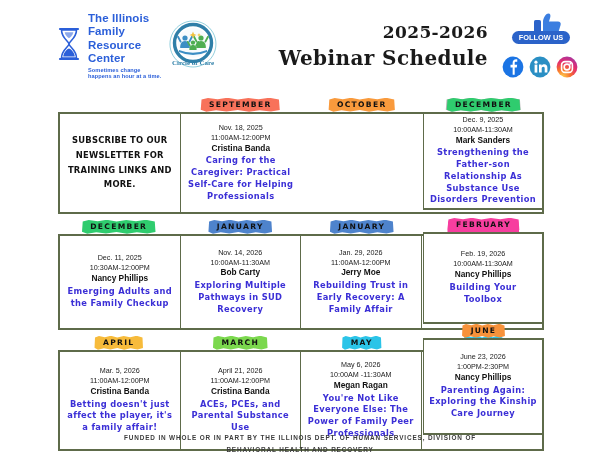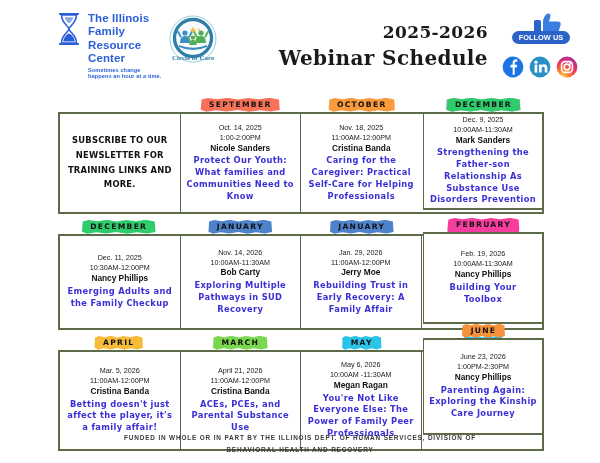"The Illinois" #brand-block { align-items: none -> center }
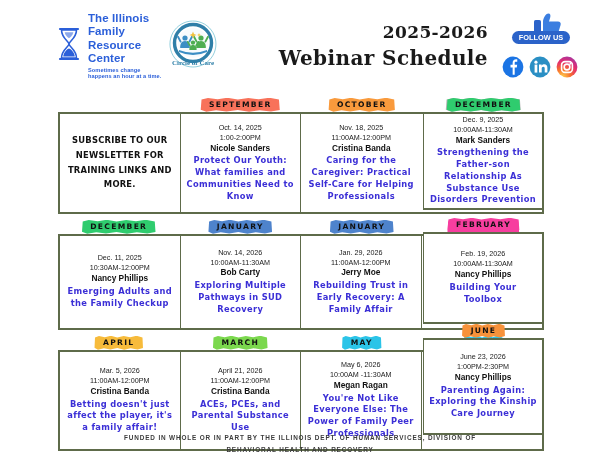"Oct. 14, 2025" div.cell { html: <div> <div>Oct. 14, 2025</div> <div>1:00-2:00PM</div> <div>Nicole Sanders</div> <div>Protect Our Youth: What families and Communities Need to Know</div> </div> -> none }
